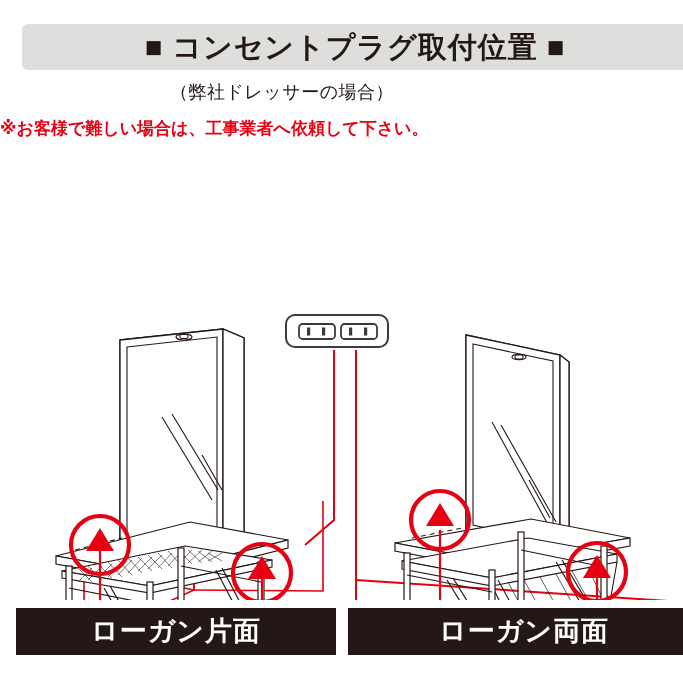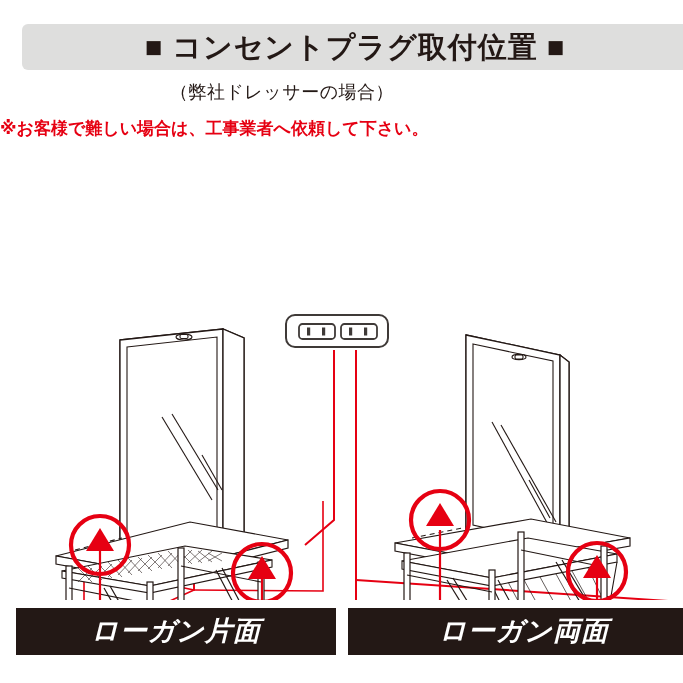"ローガン片面" .caption-bar { font-style: italic -> none }
